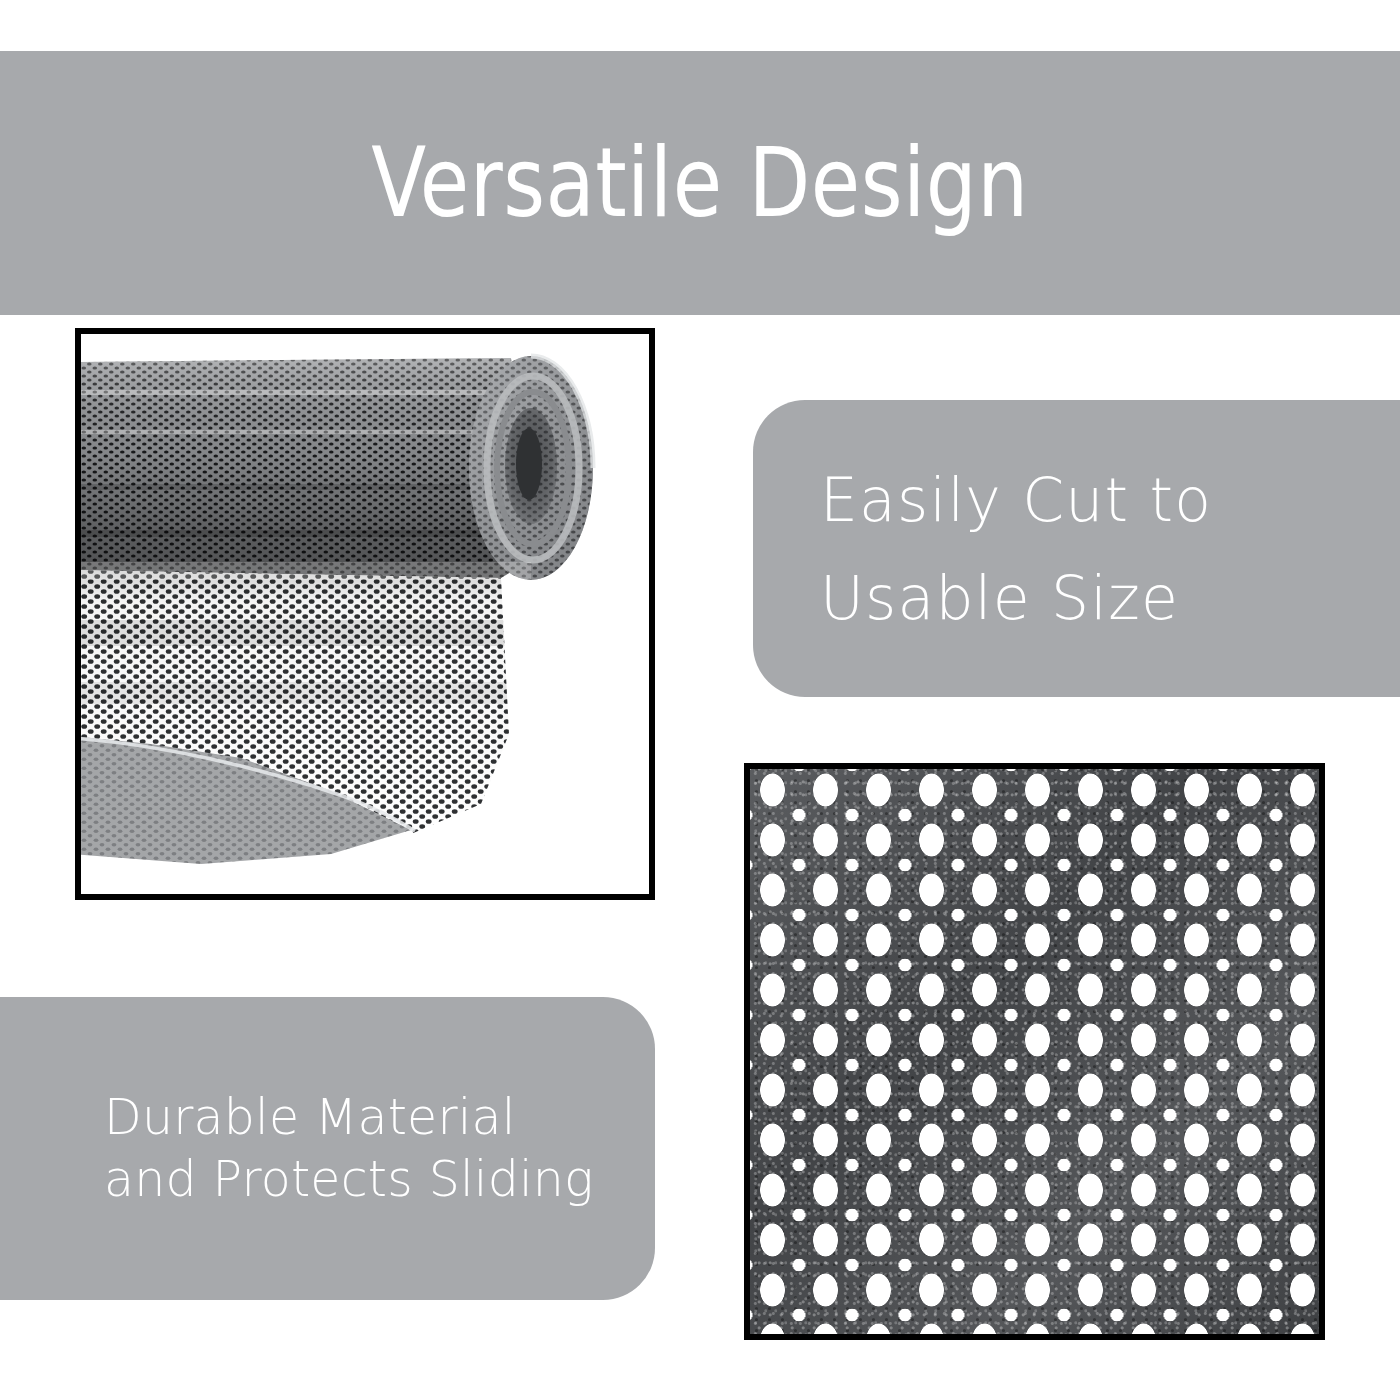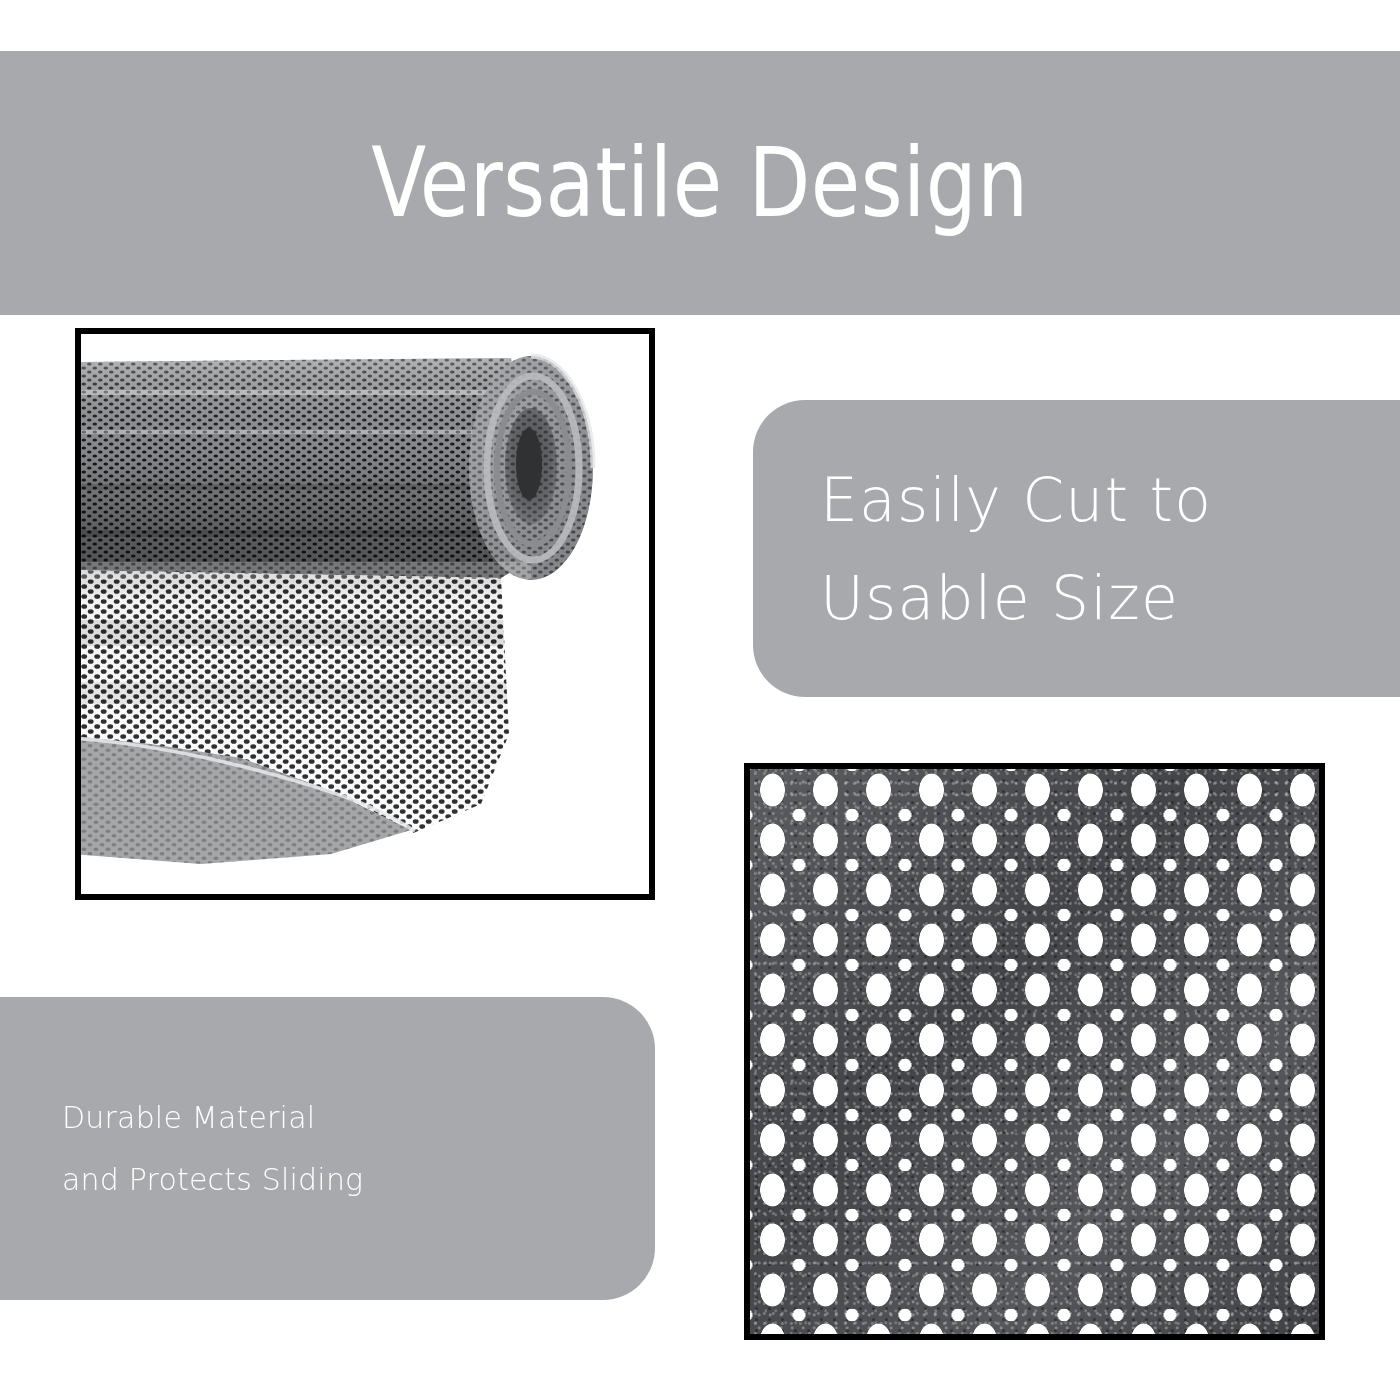"Durable Material" #card-durable .card-line { font-size: 30px -> 49px; margin-left: none -> 42px }
